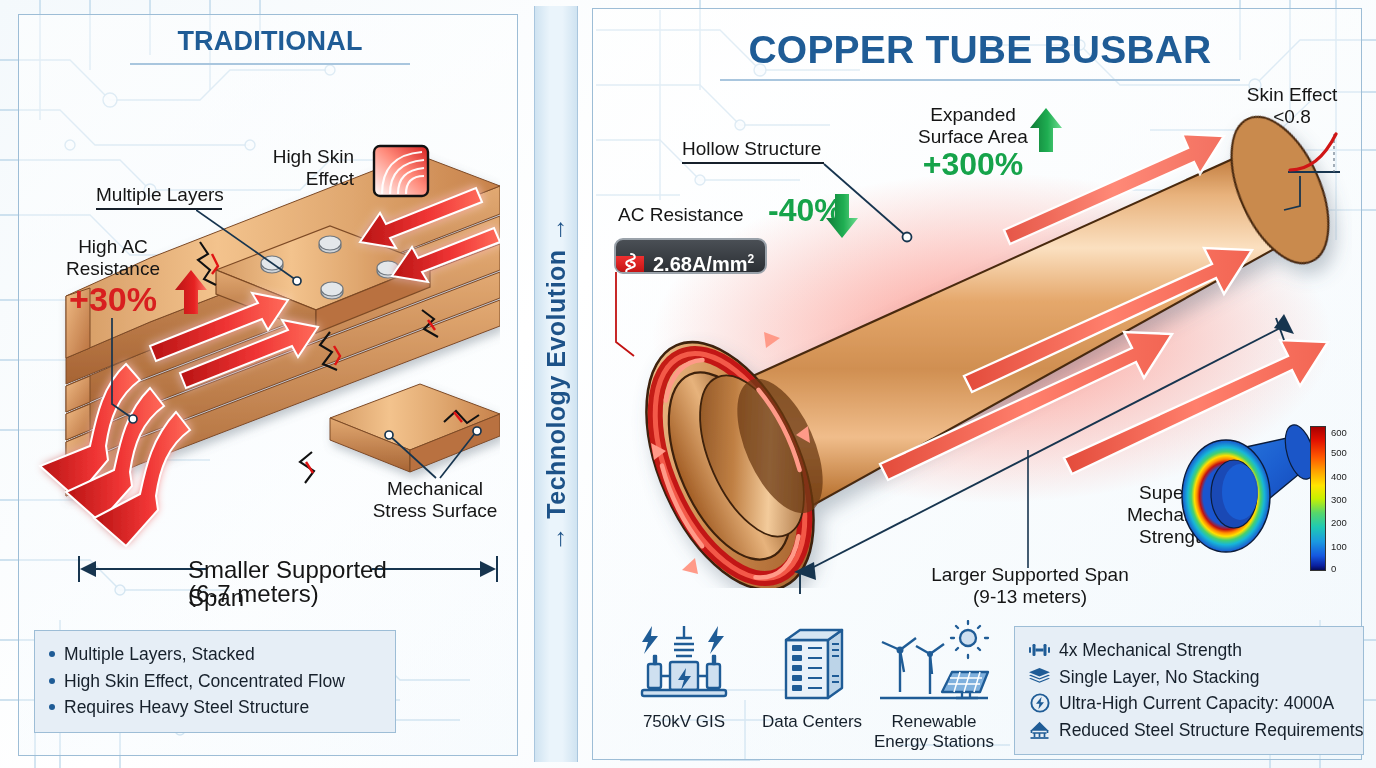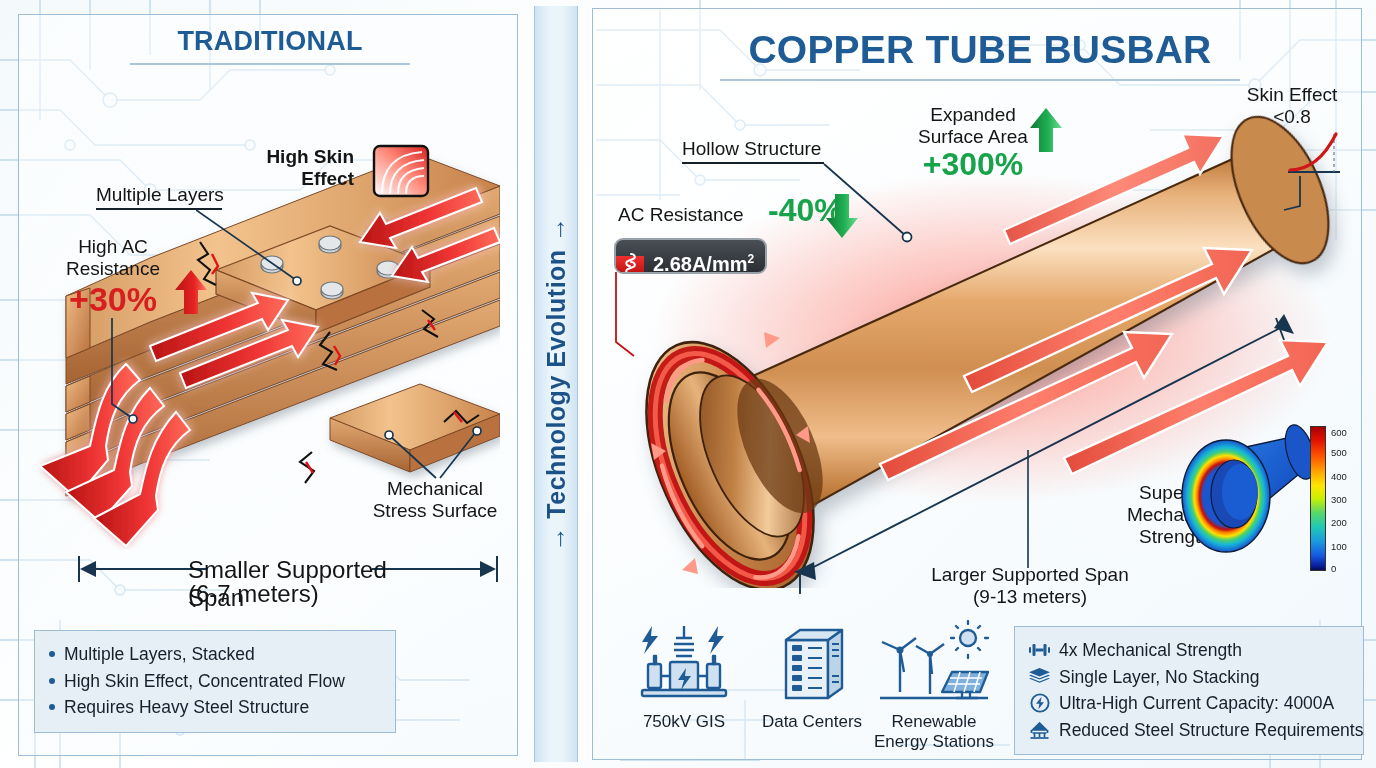"High Skin" div.anno { font-weight: bold -> none }
